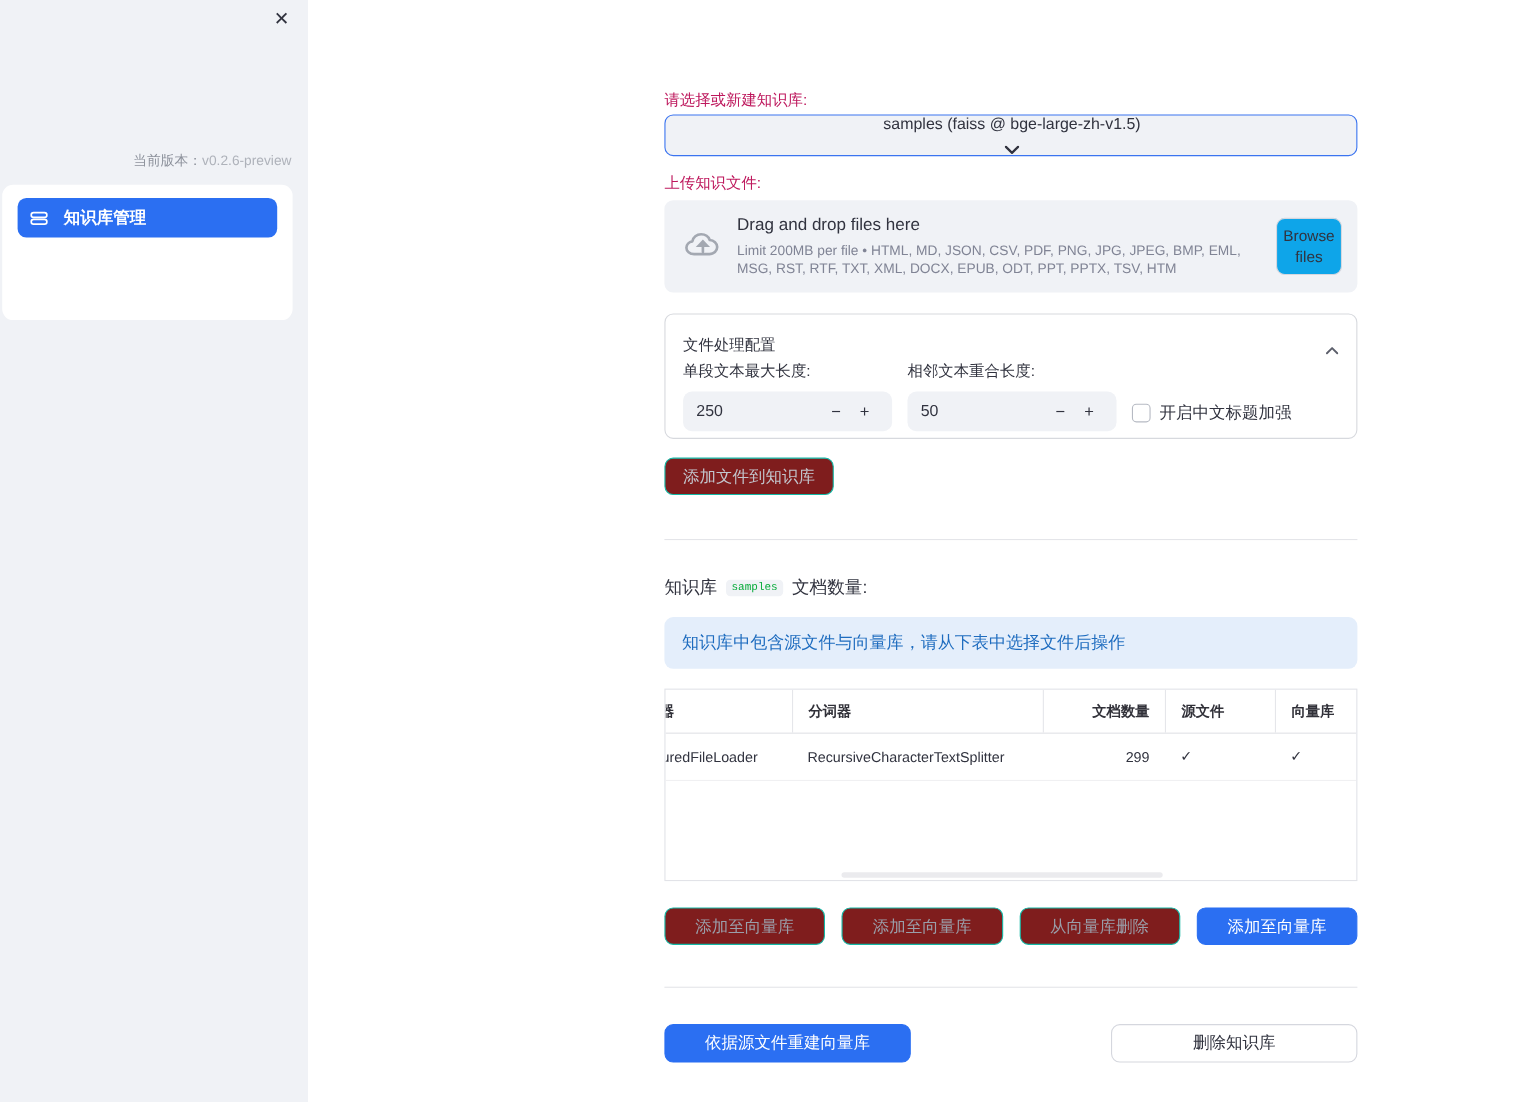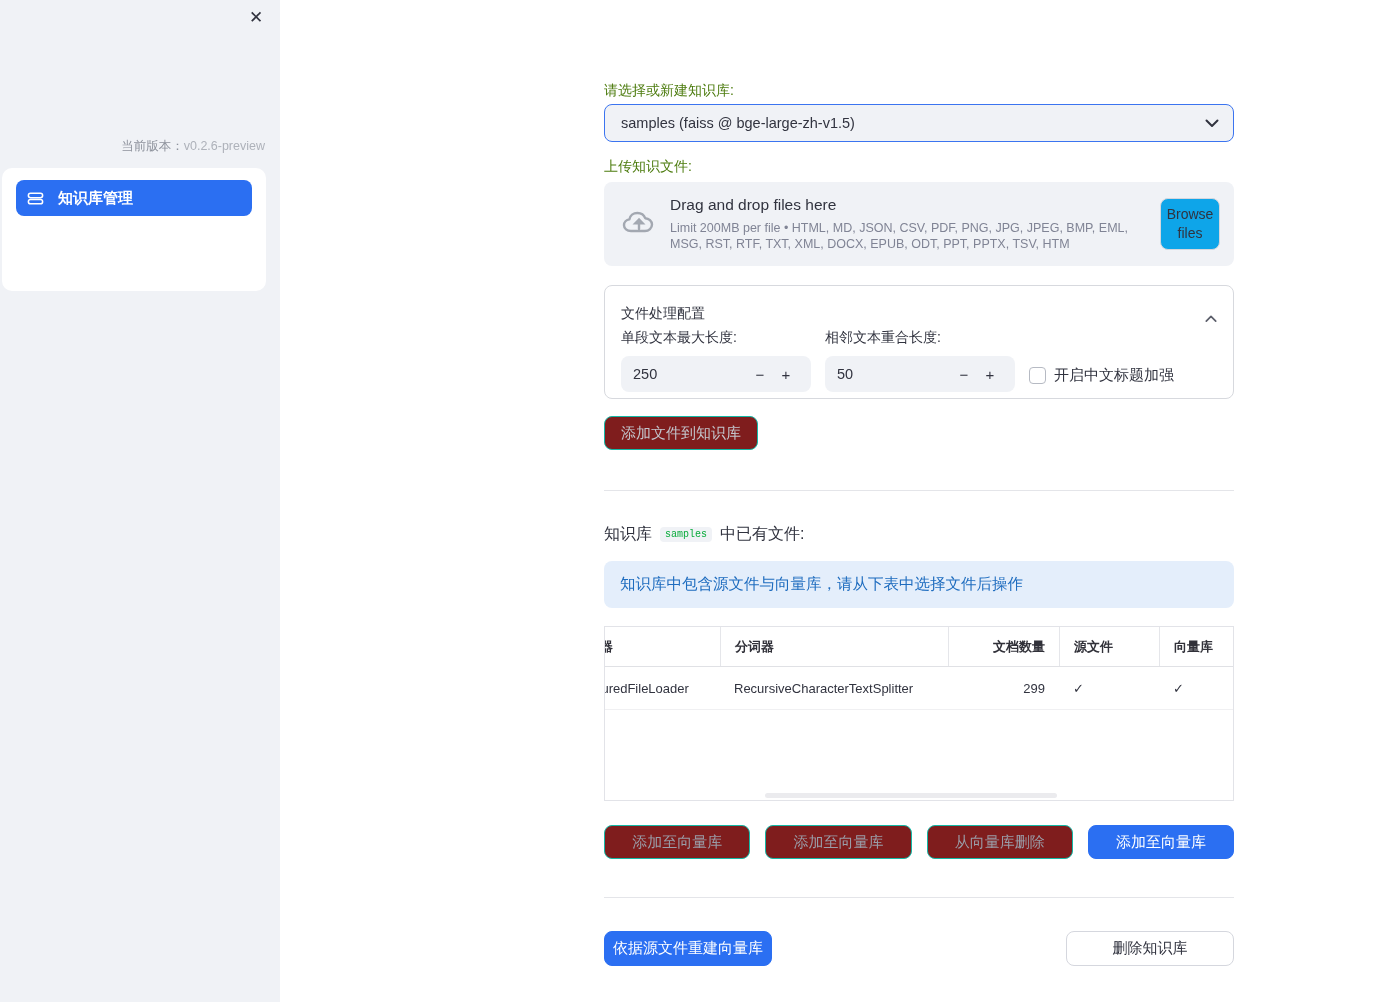"请选择或新建知识库:" .widget-label { color: #4d7c0f -> #be185d }
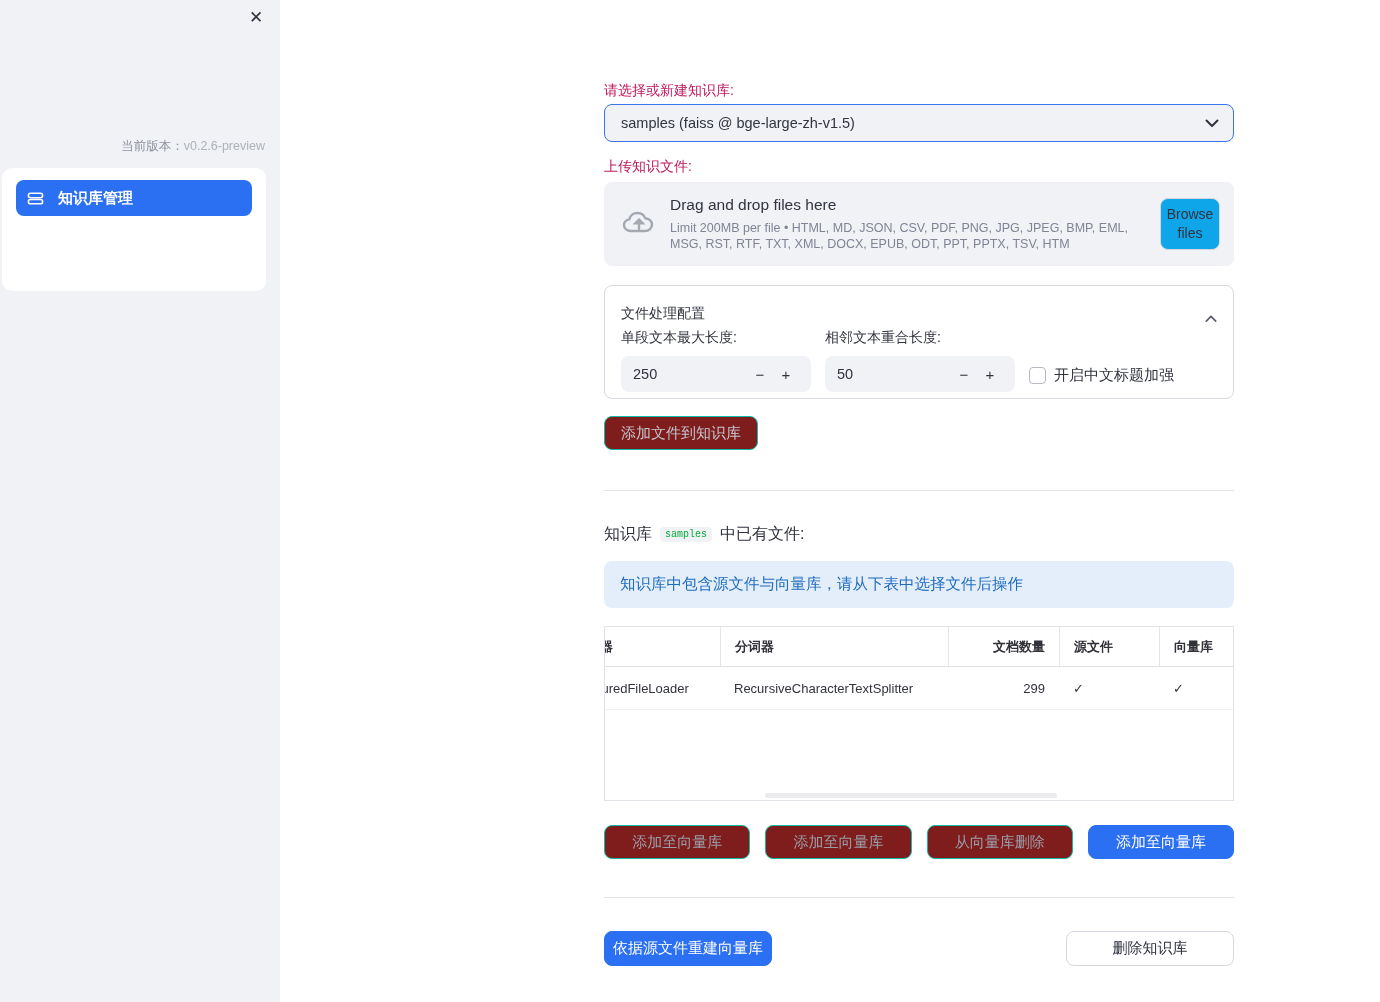"samples (faiss @ bge-large-zh-v1.5)" .selectbox { flex-direction: none -> column }
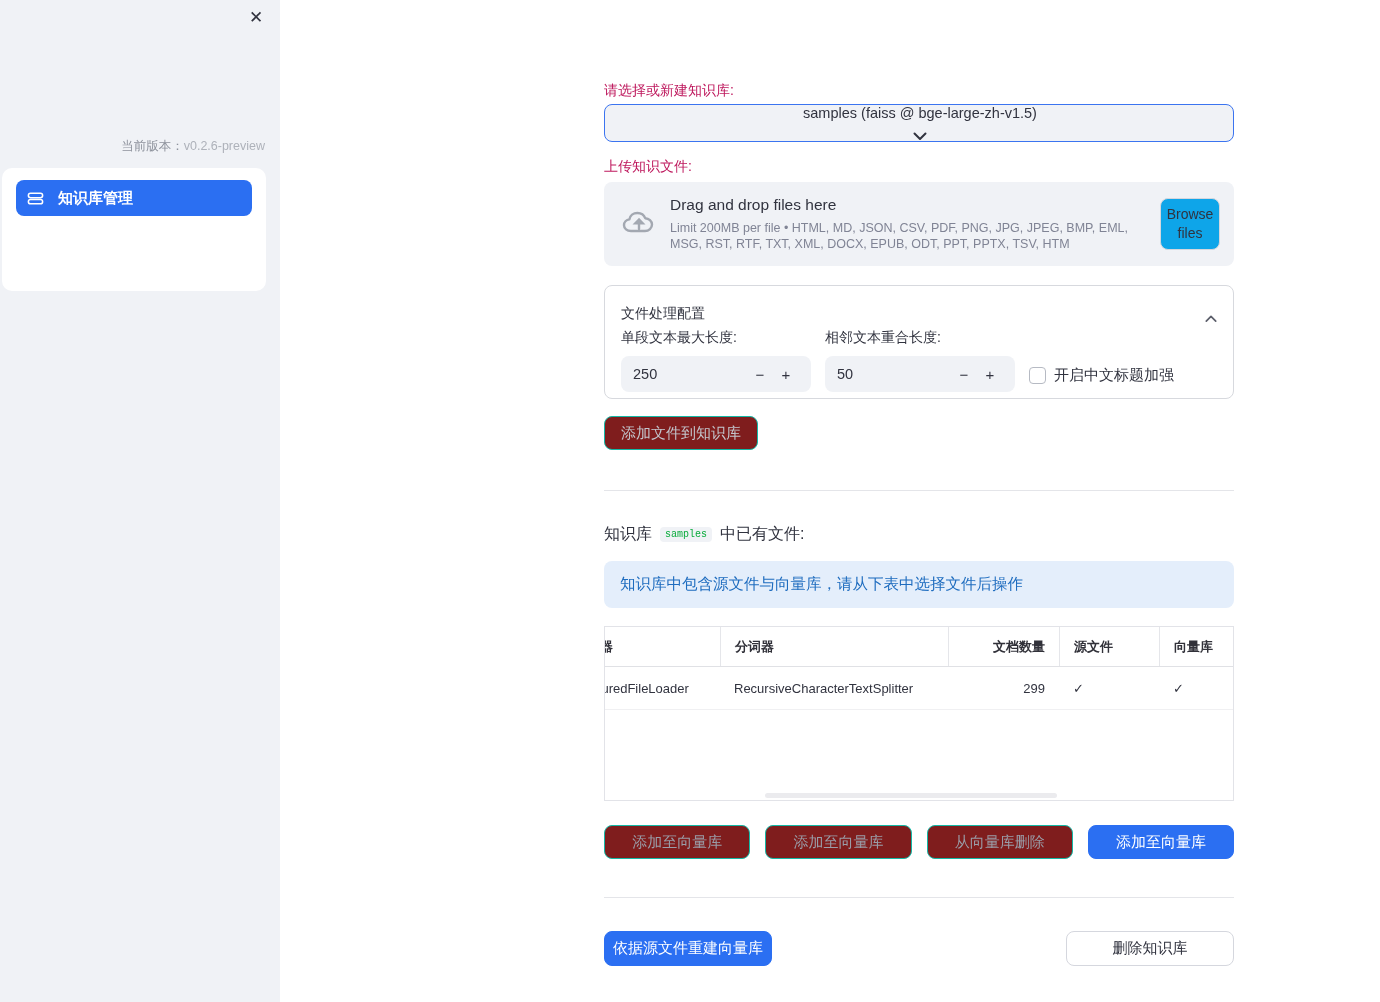"中已有文件:" span { text: 中已有文件 -> 文档数量 }
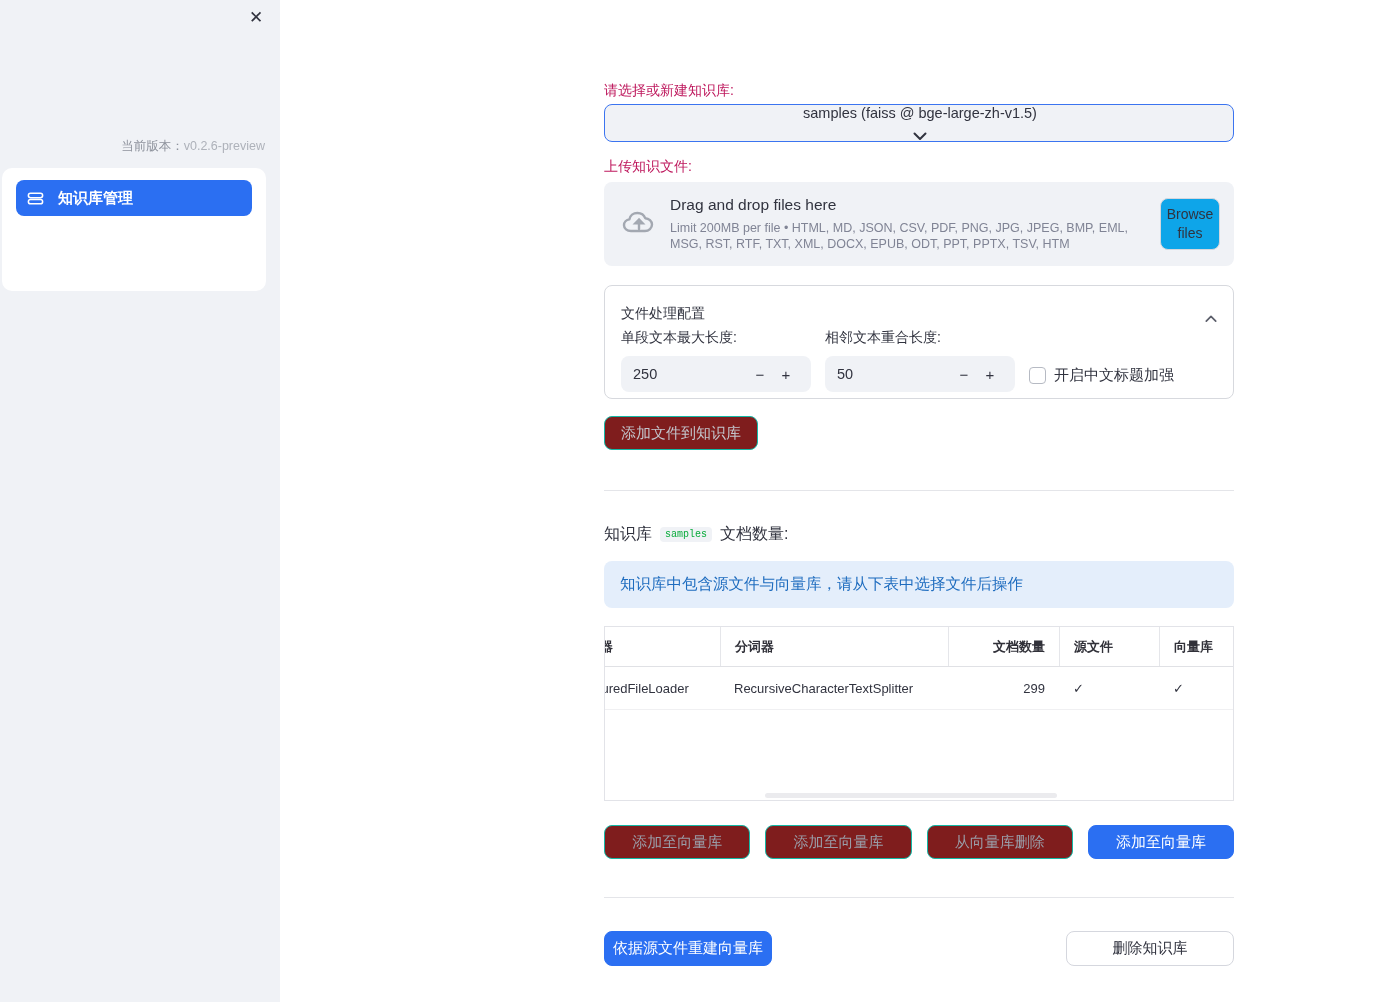"依据源文件重建向量库" .bottom-row .btn { width: 168px -> 224px }
